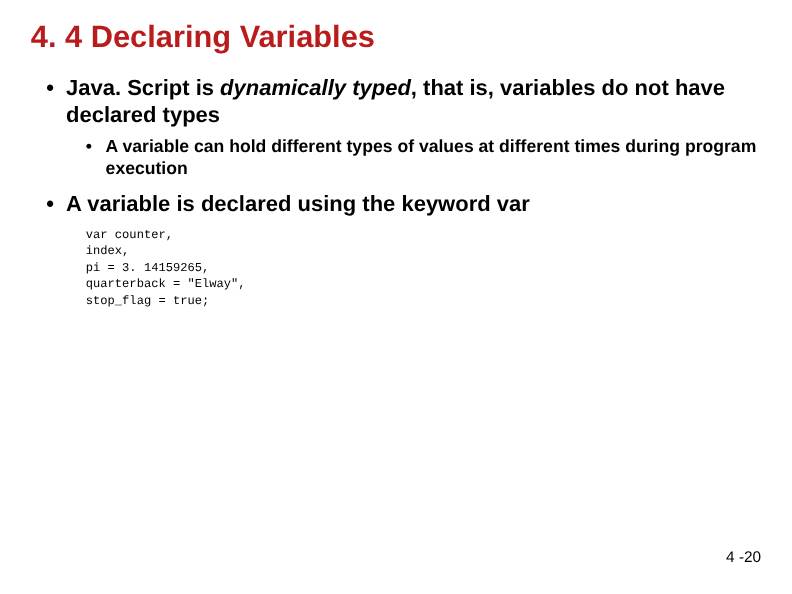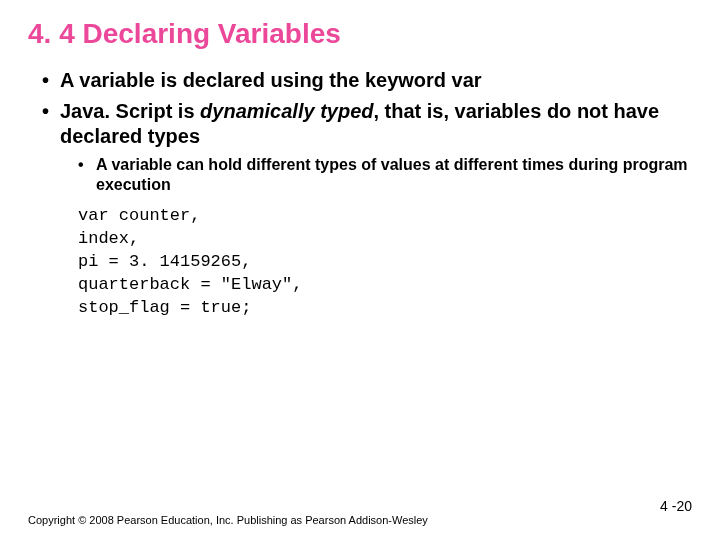"4. 4 Declaring Variables" .title { color: #ec4899 -> #b91c1c }
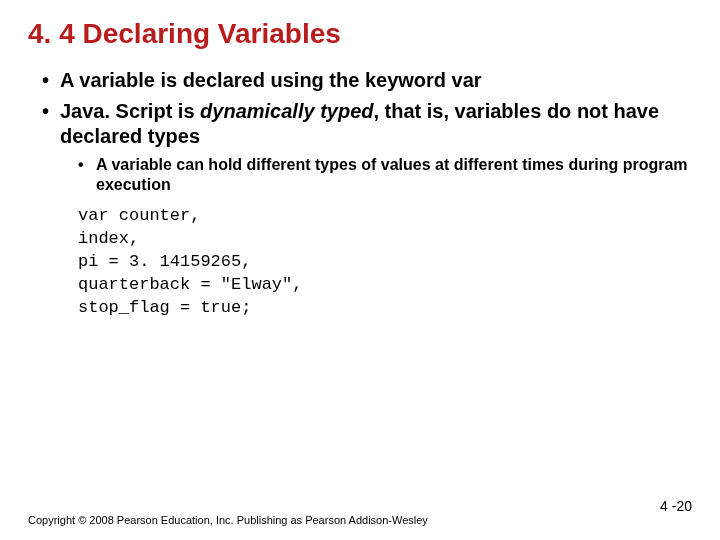"A variable is declared using" li { order: before "Java. Script is dynamically typed," -> after "Java. Script is dynamically typed," }
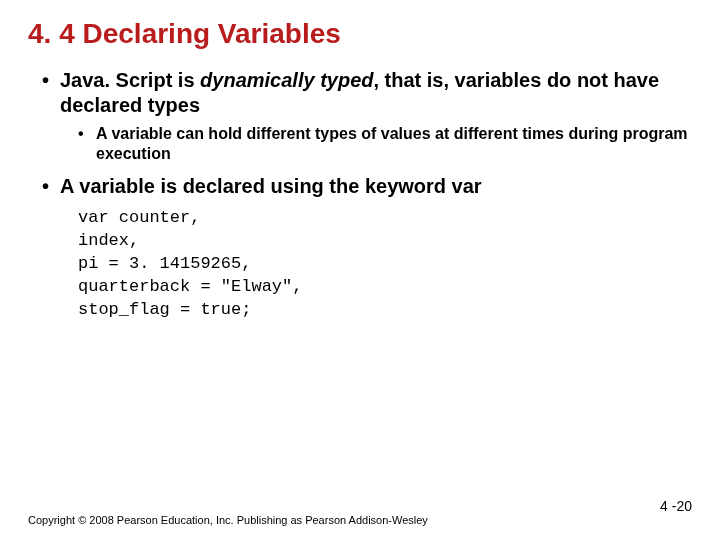"var counter," .codeblock { font-size: 17px -> 11px }
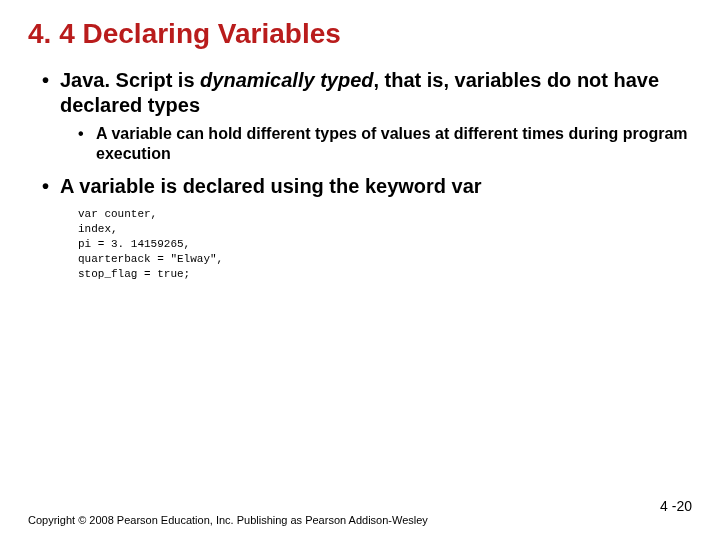"Copyright © 2008 Pearson Education," div.footer { html: <div>Copyright © 2008 Pearson Education, Inc. Publishing as Pearson Addison-Wesley</div> -> none }
